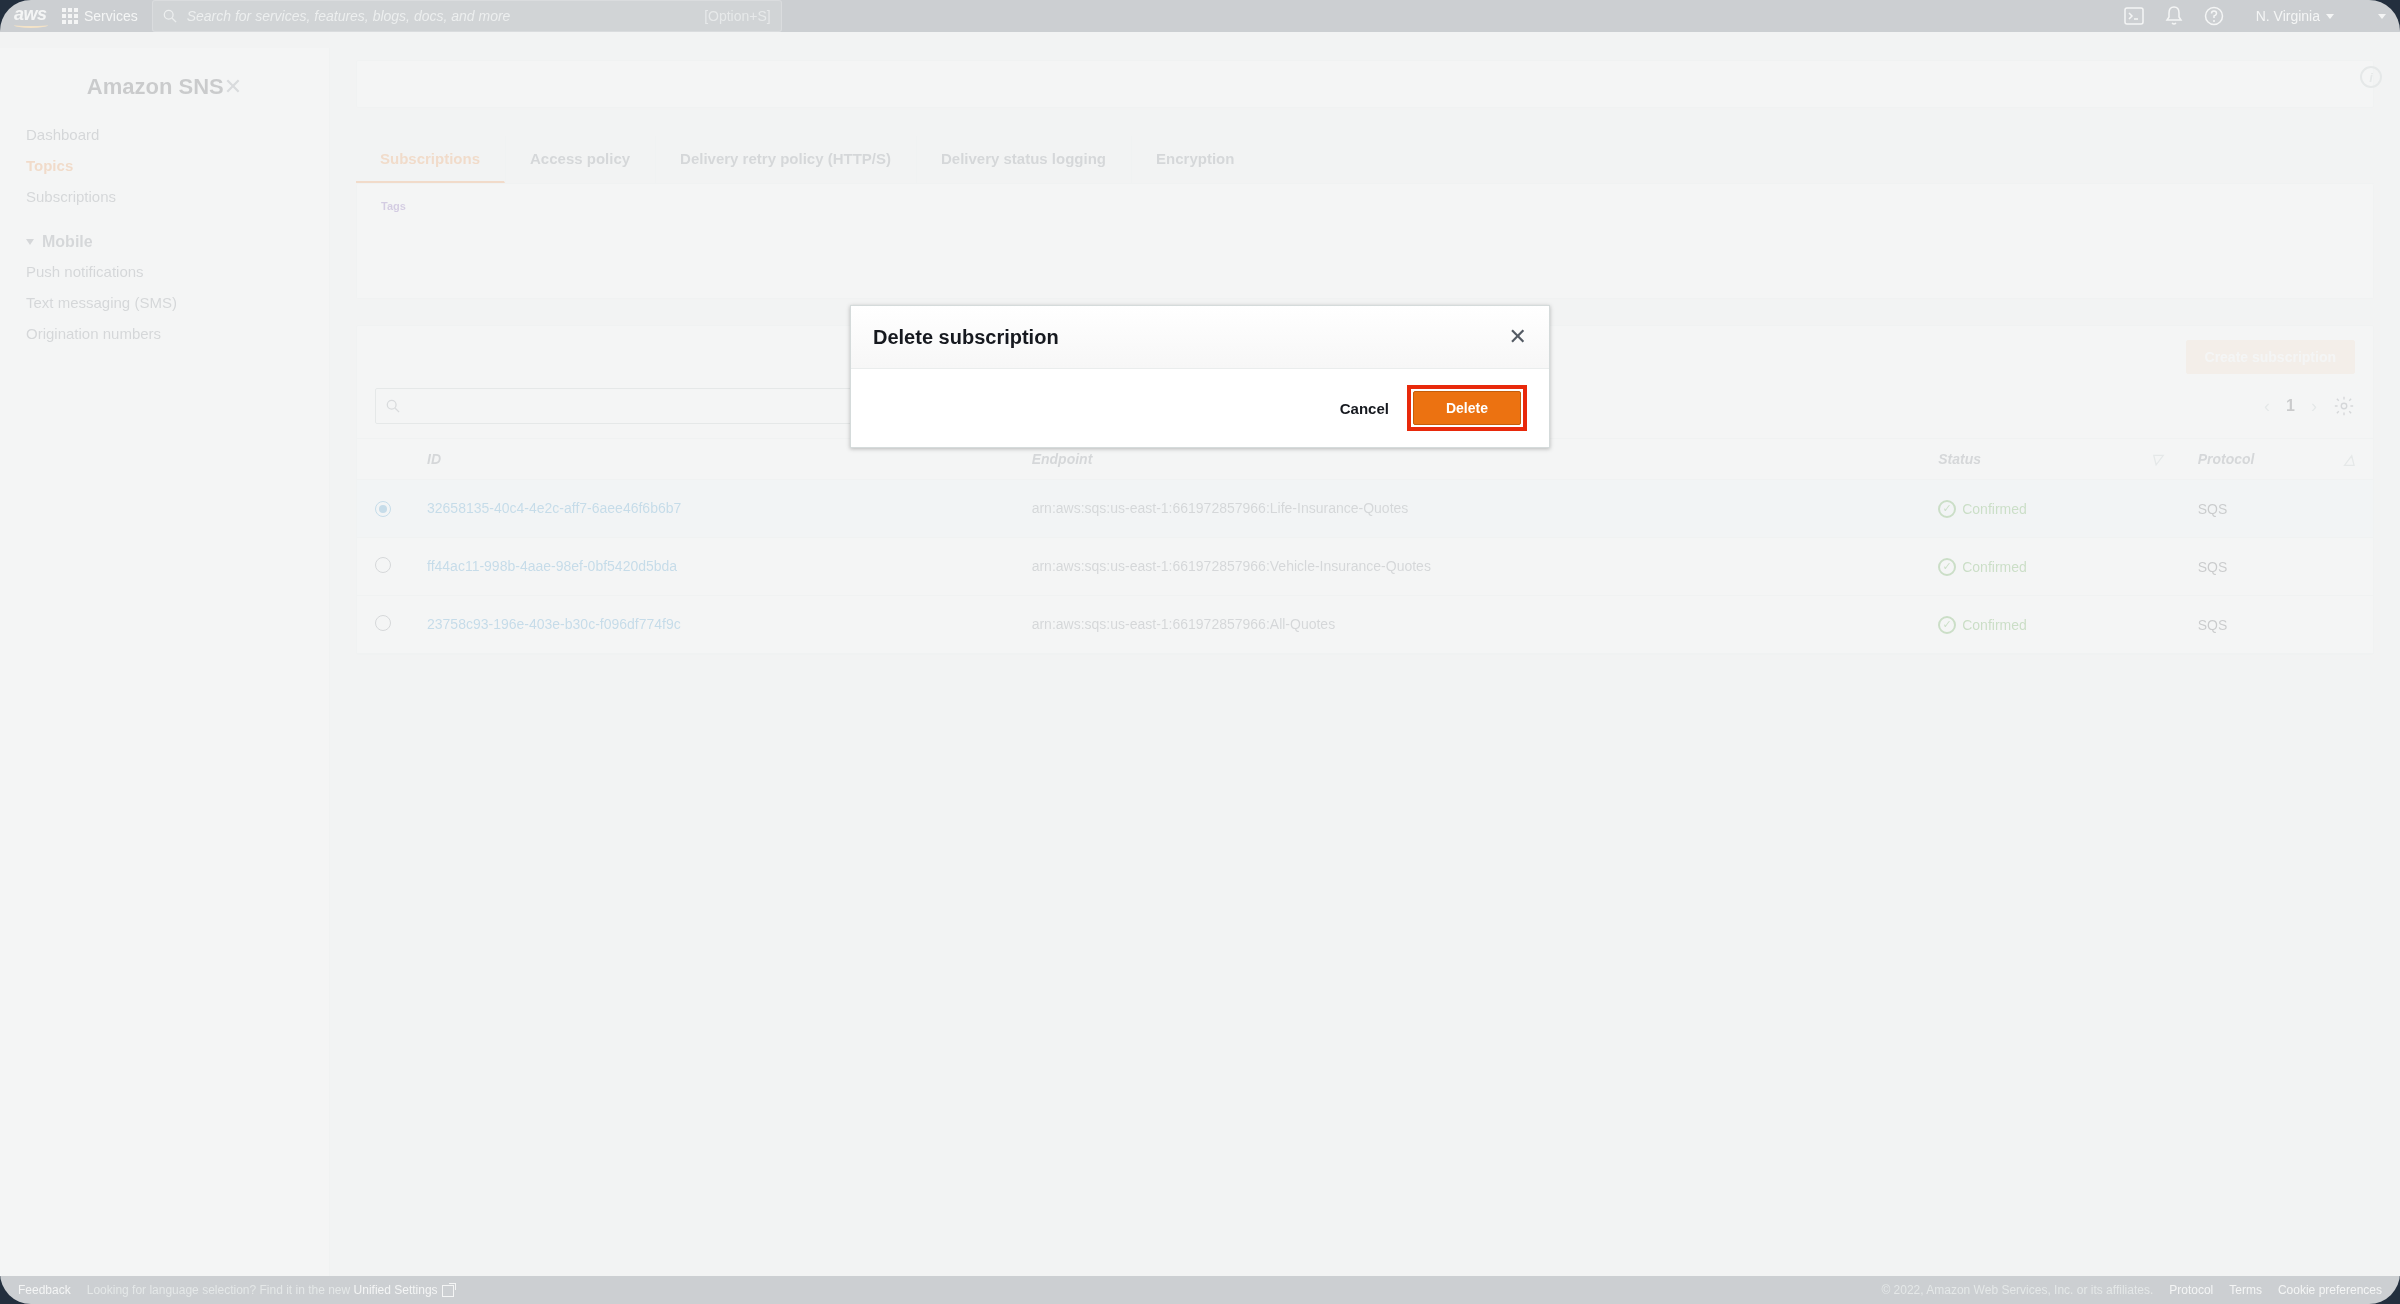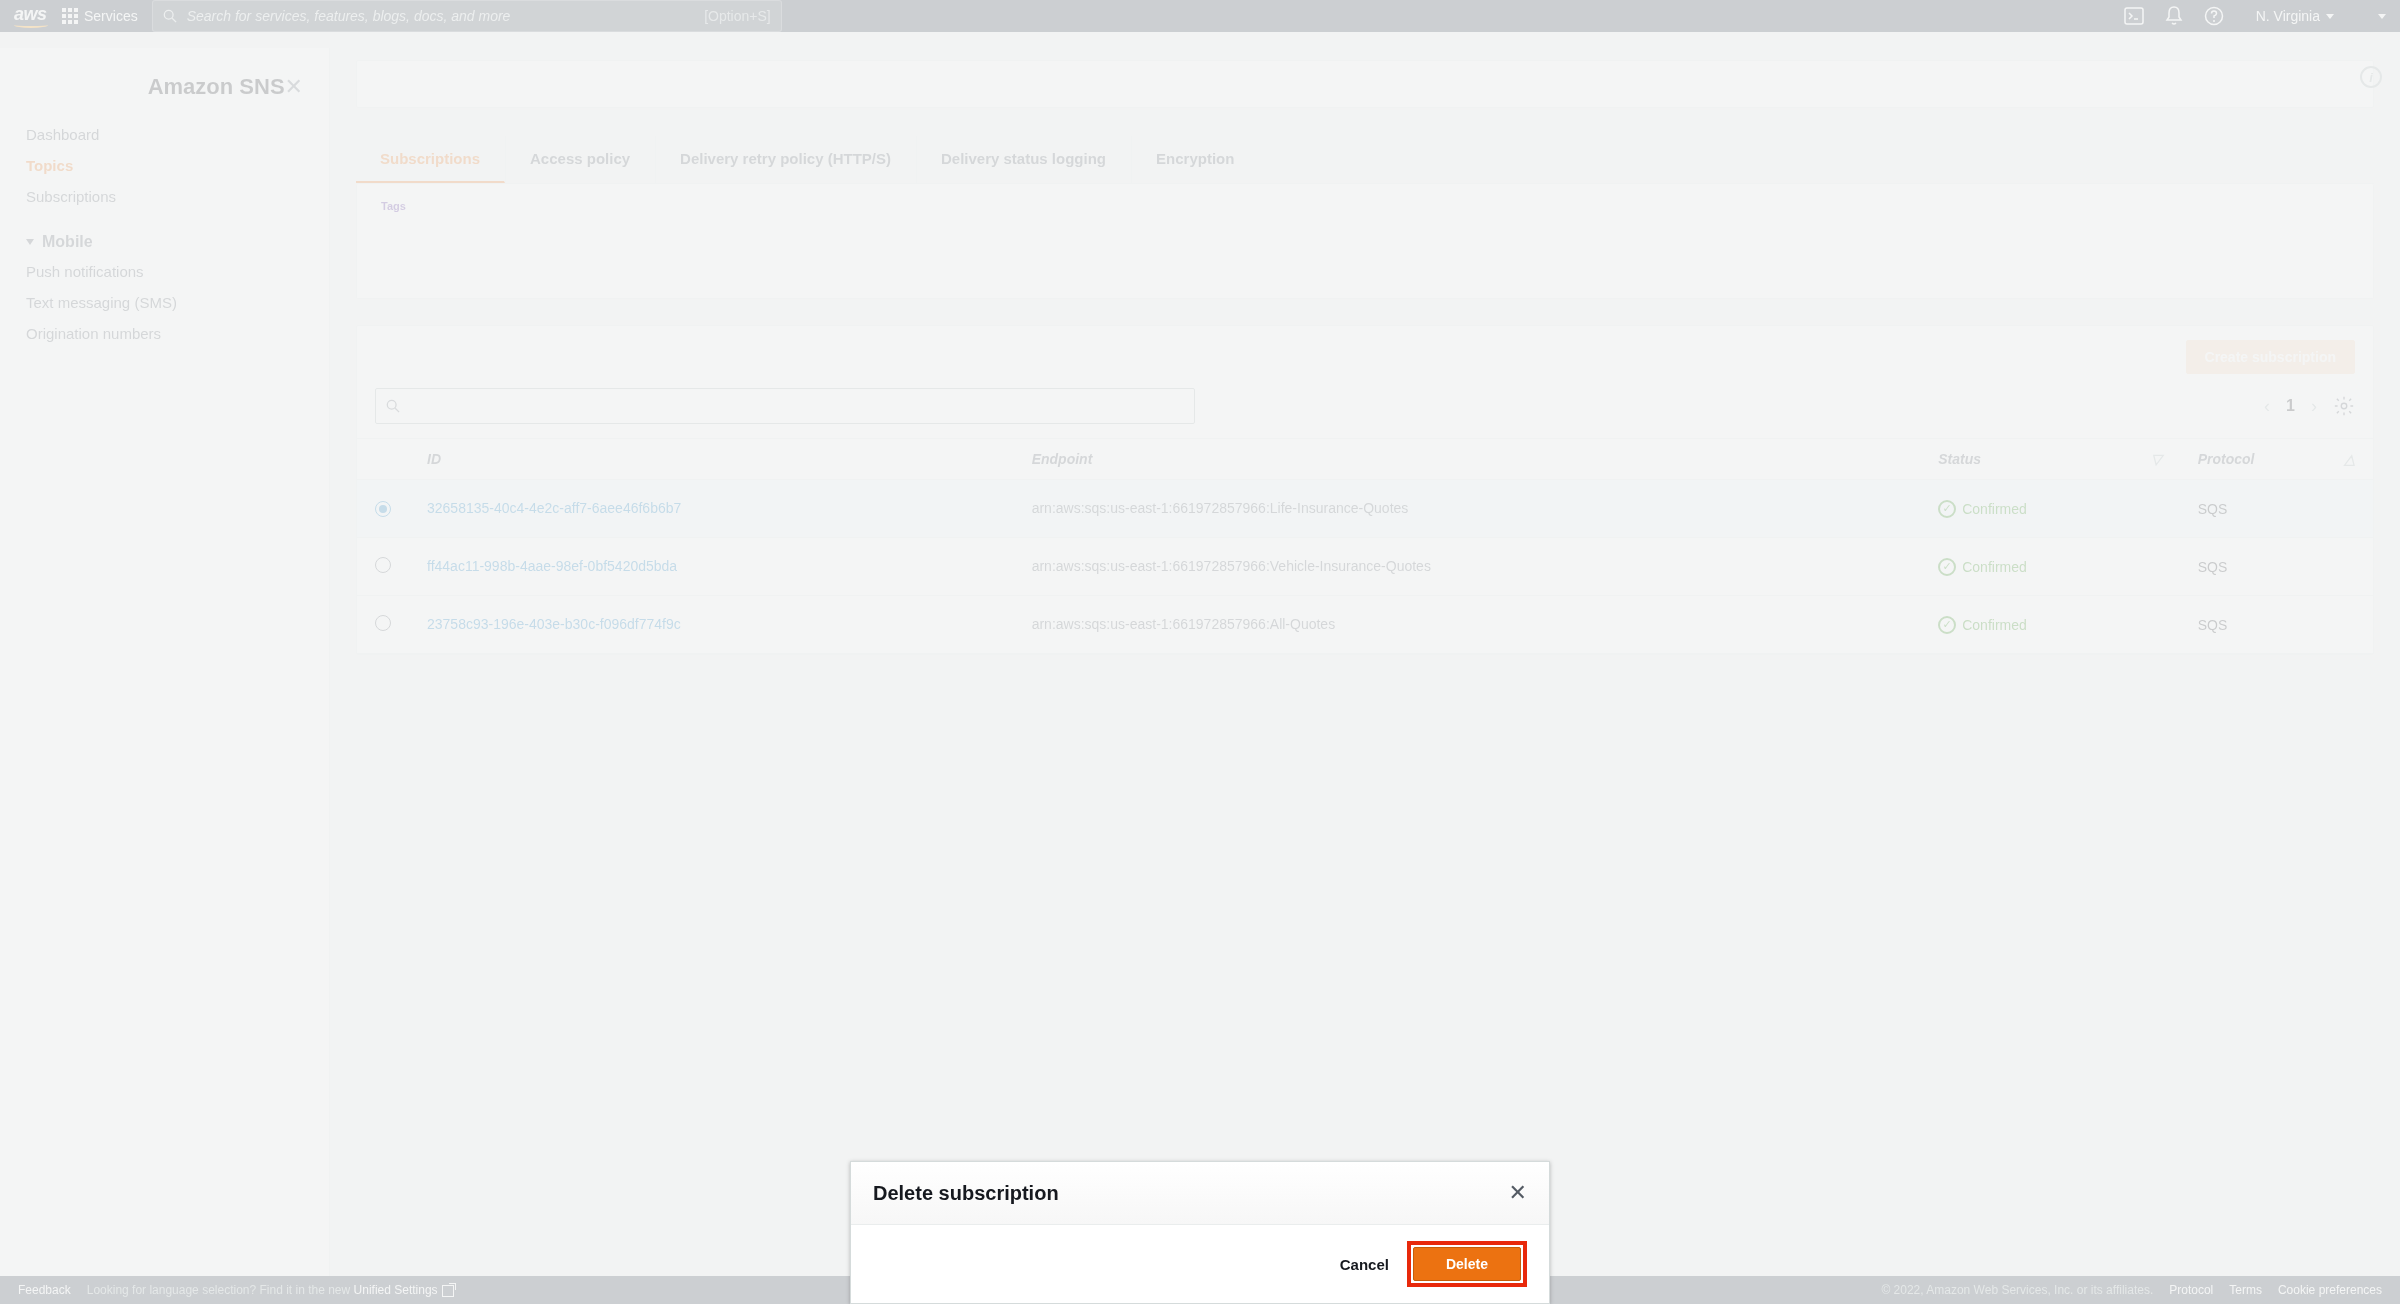"Amazon SNS" .sidebar-header { justify-content: flex-end -> center }
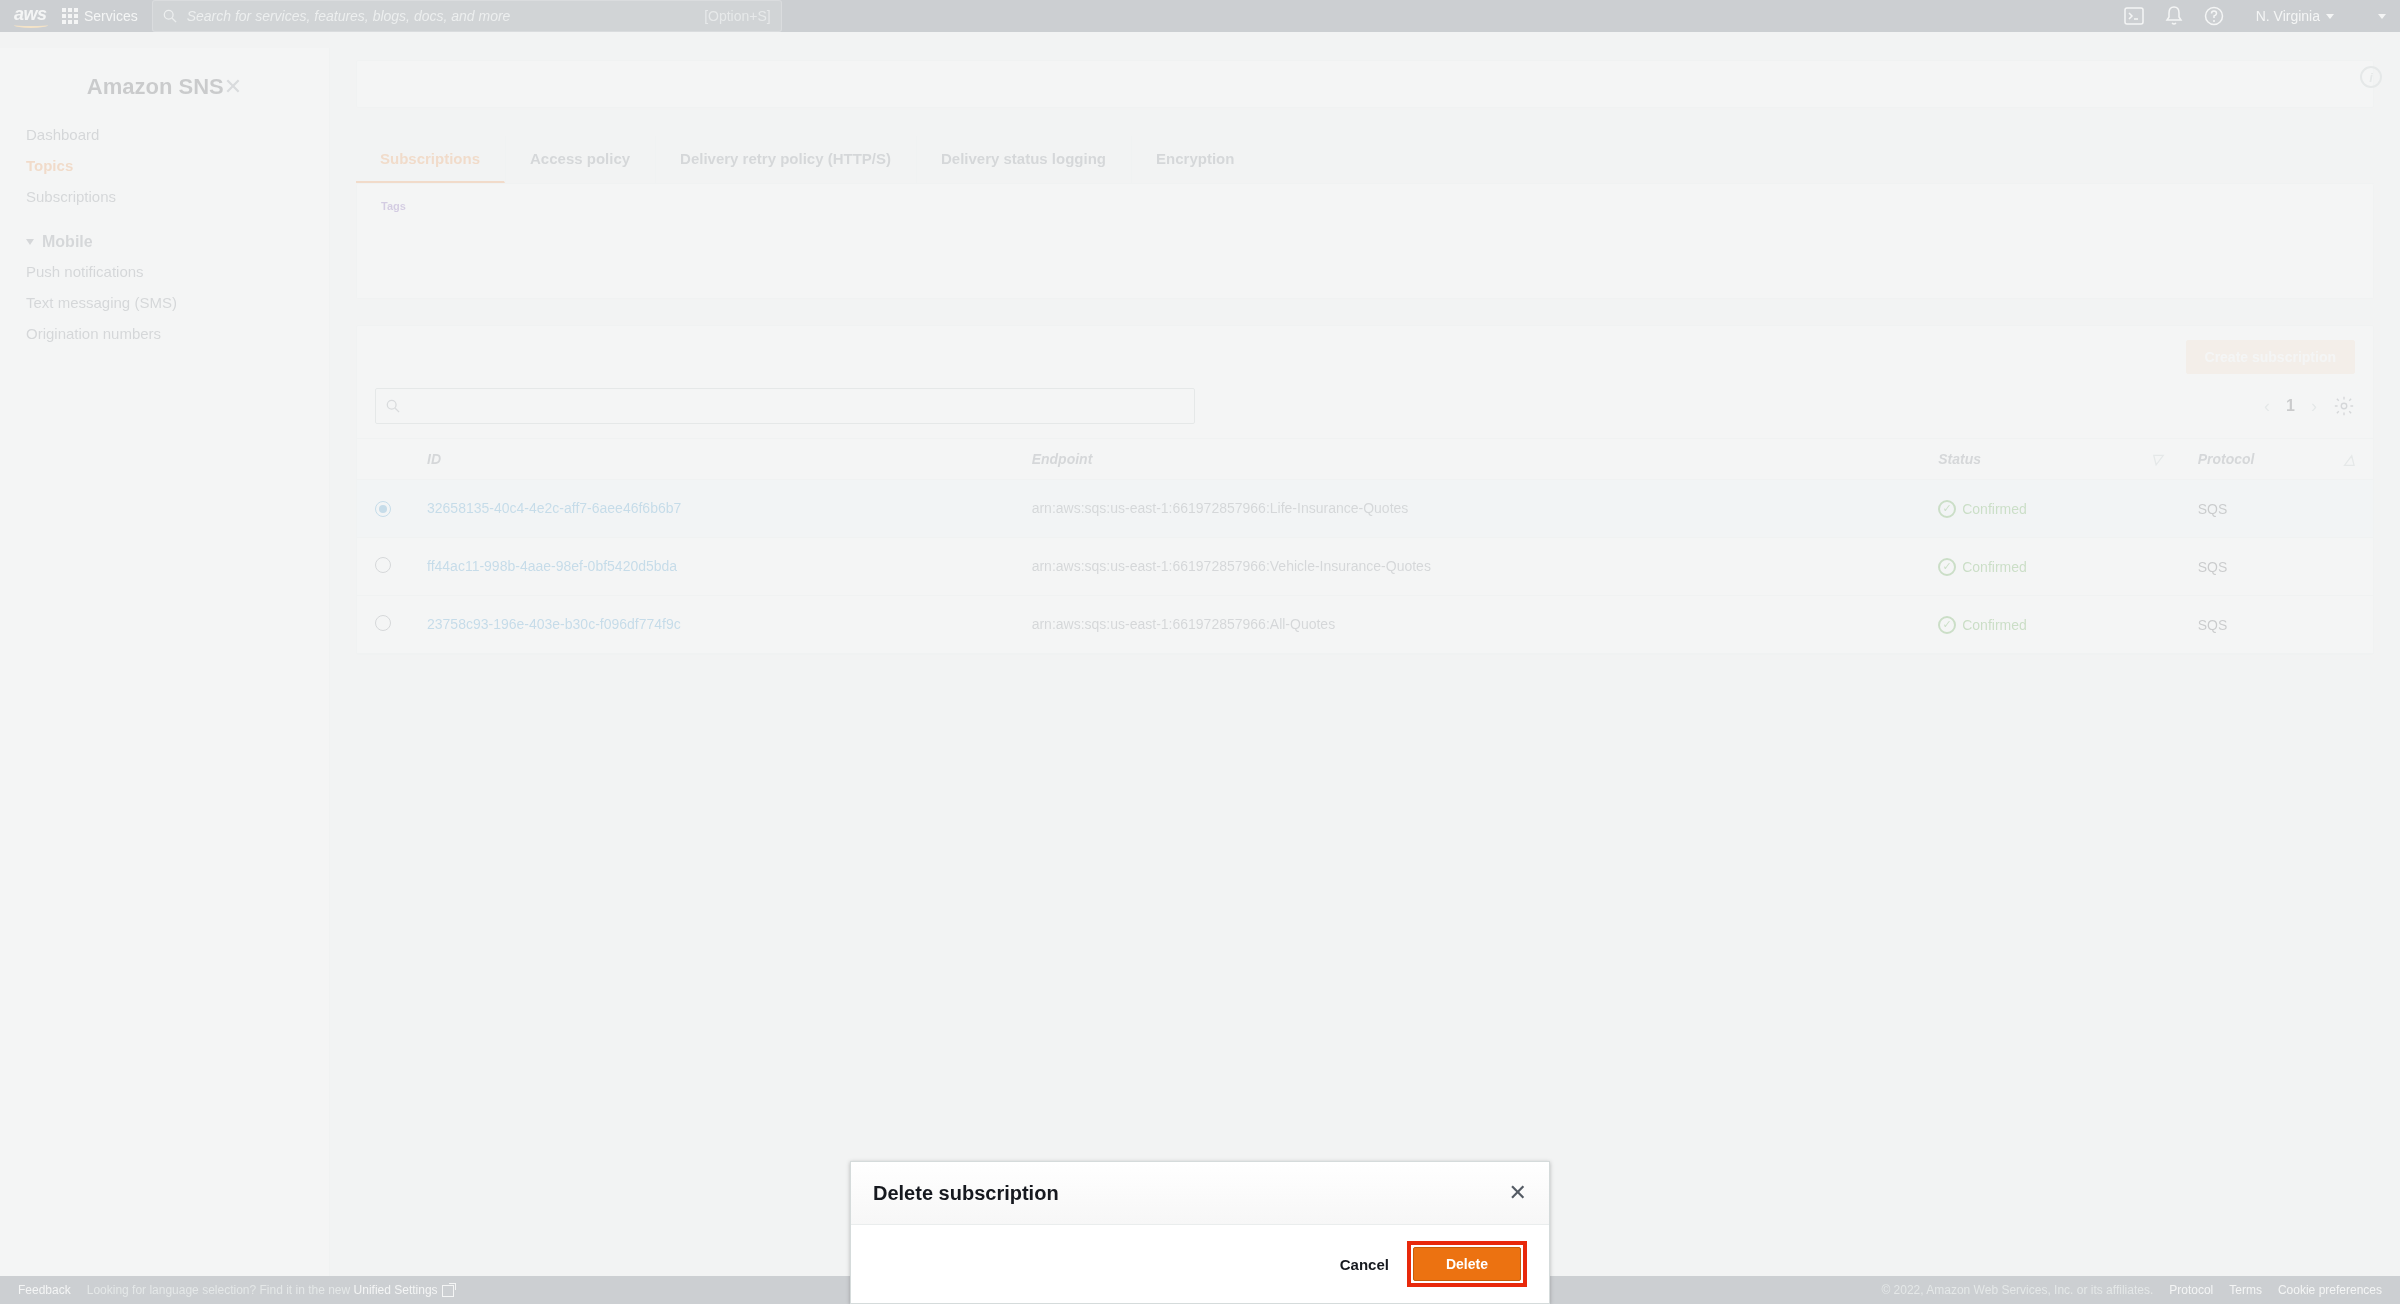"Delete subscription" .overlay { align-items: flex-end -> flex-start; border-radius: none -> 31px }
